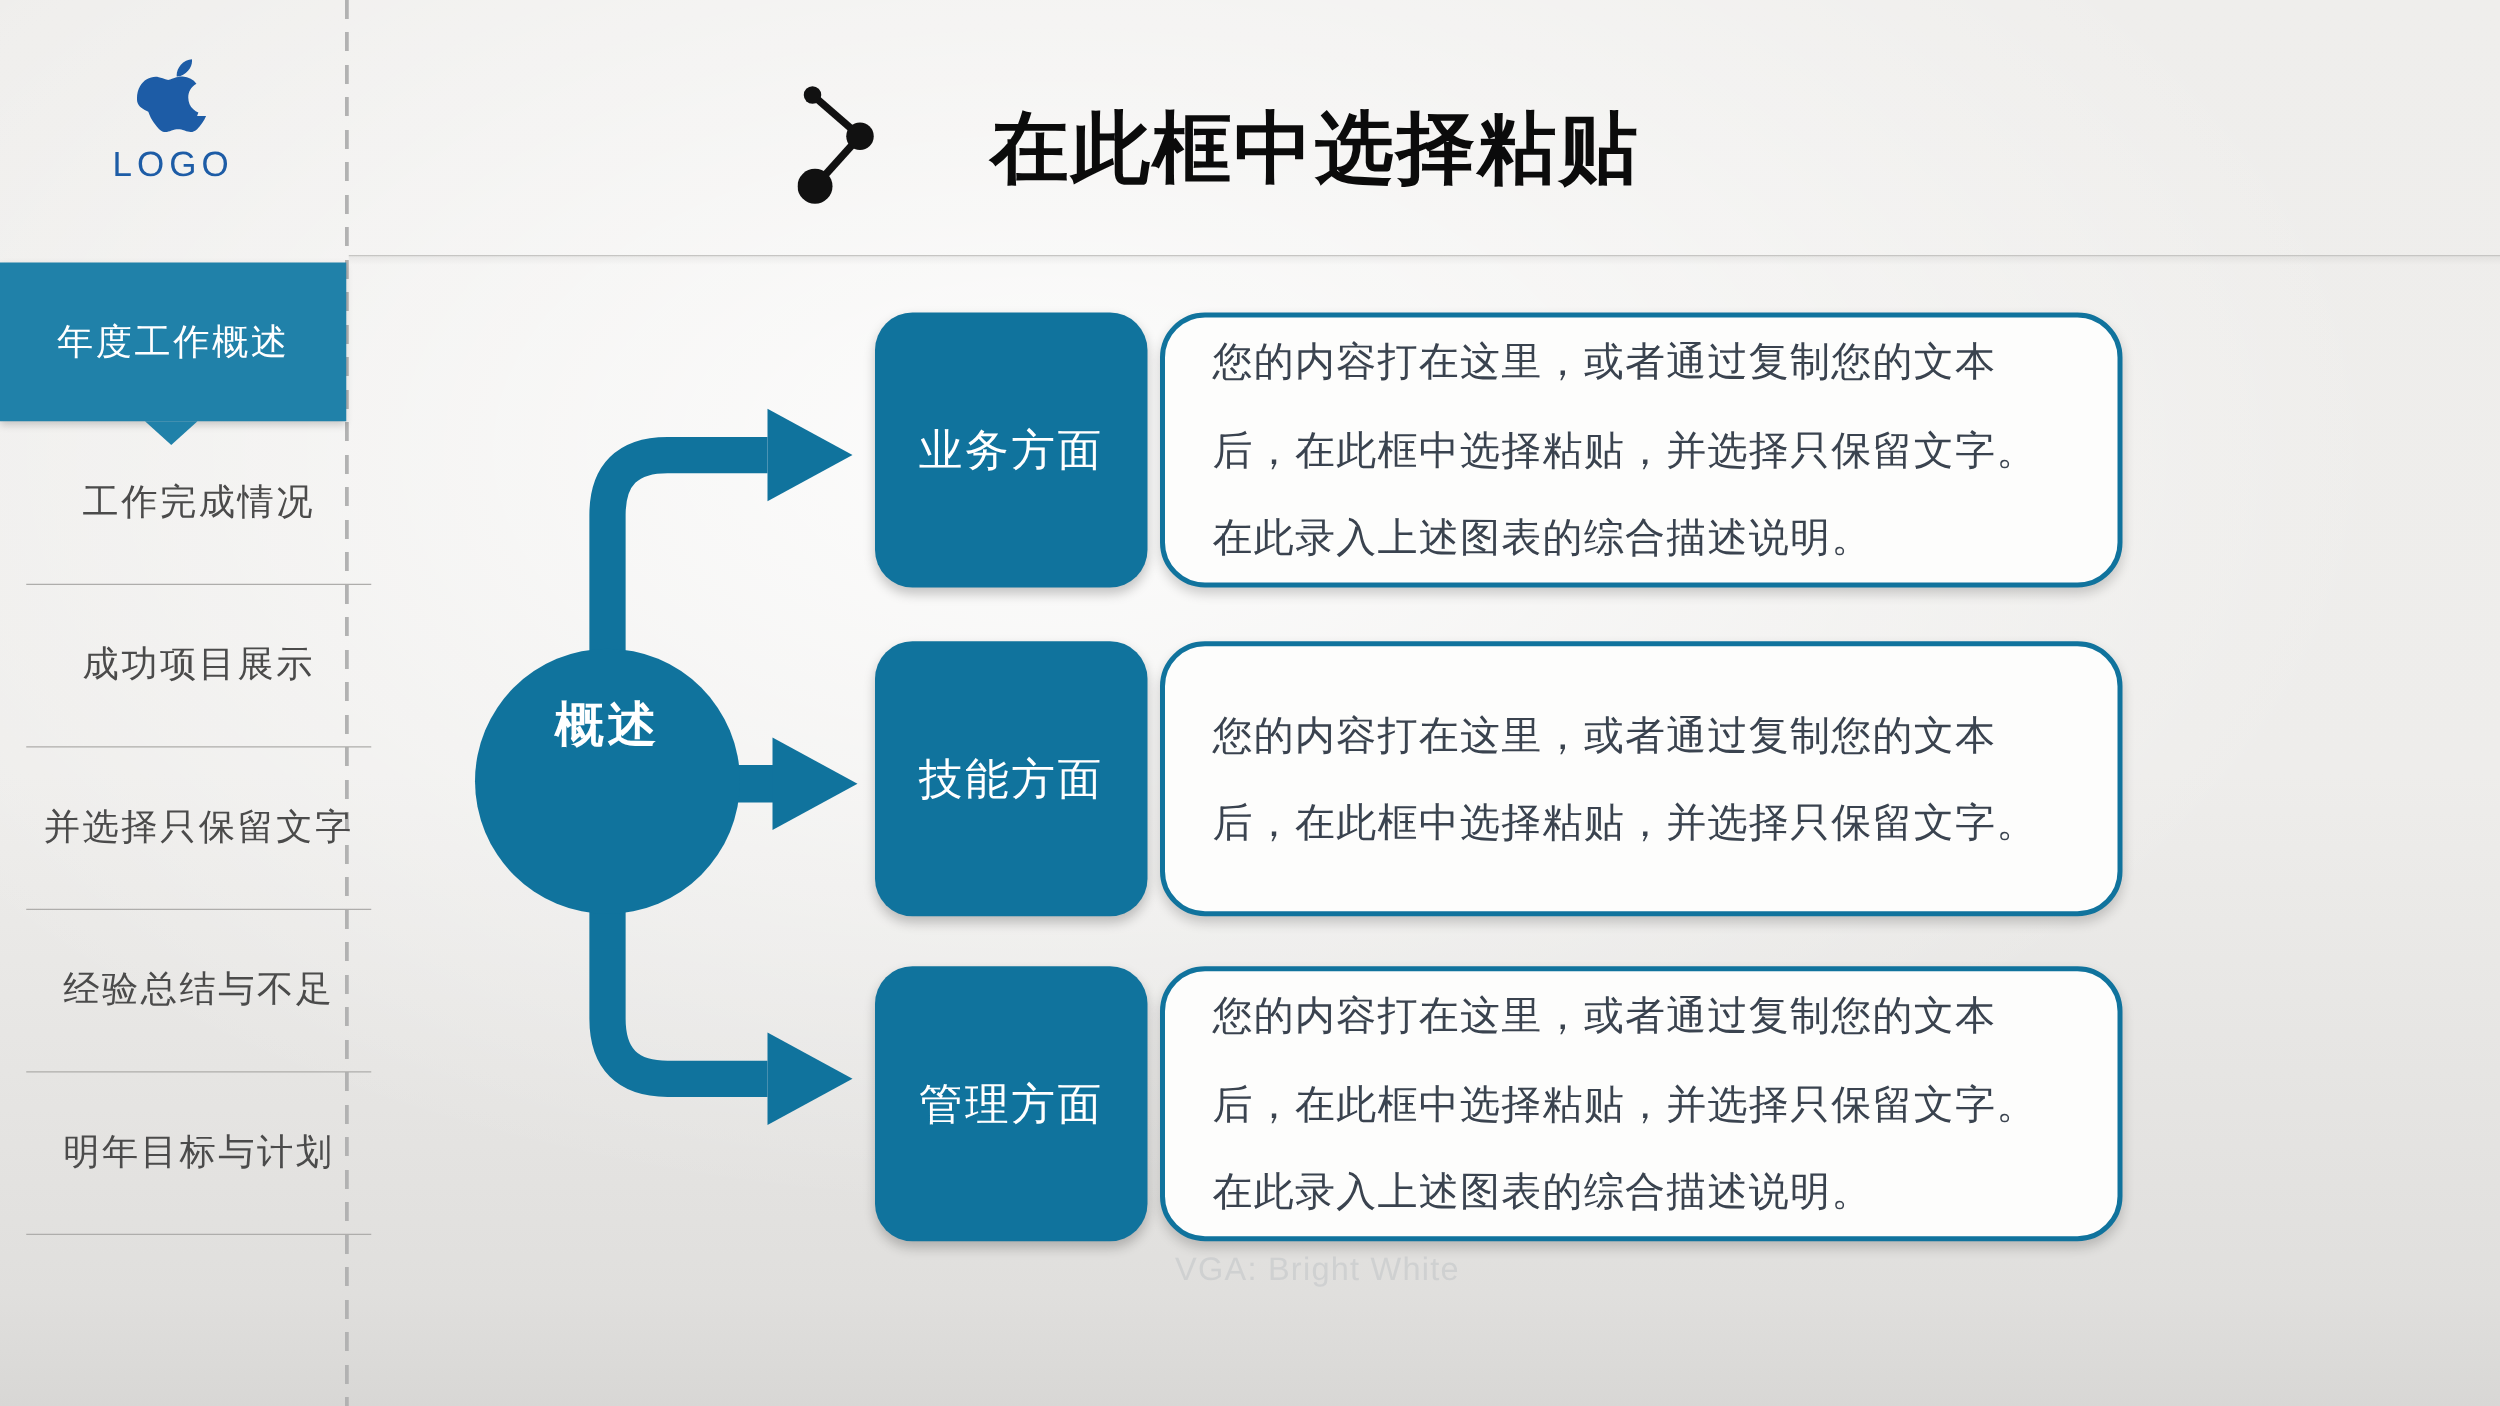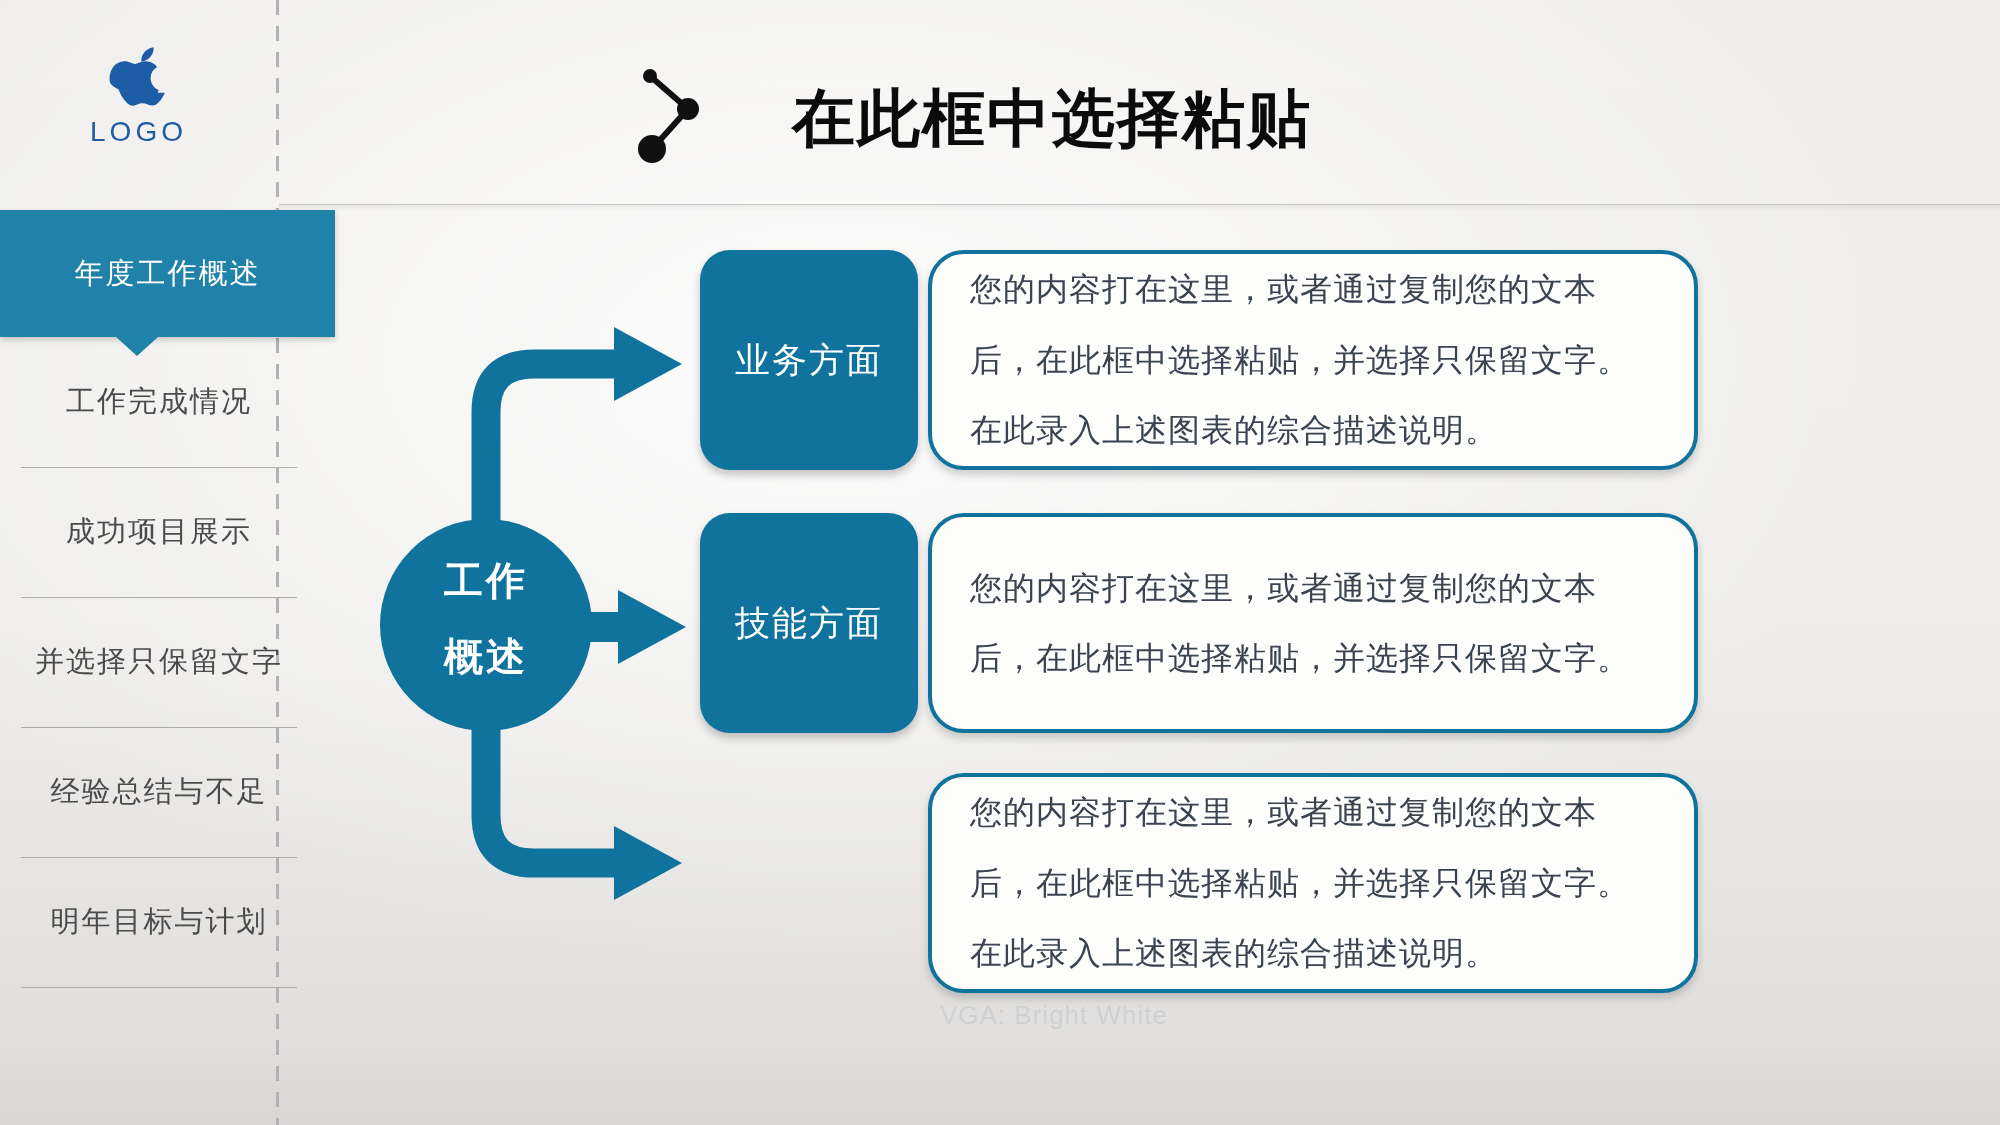"年度工作概述" .side-active { width: 335px -> 277px }
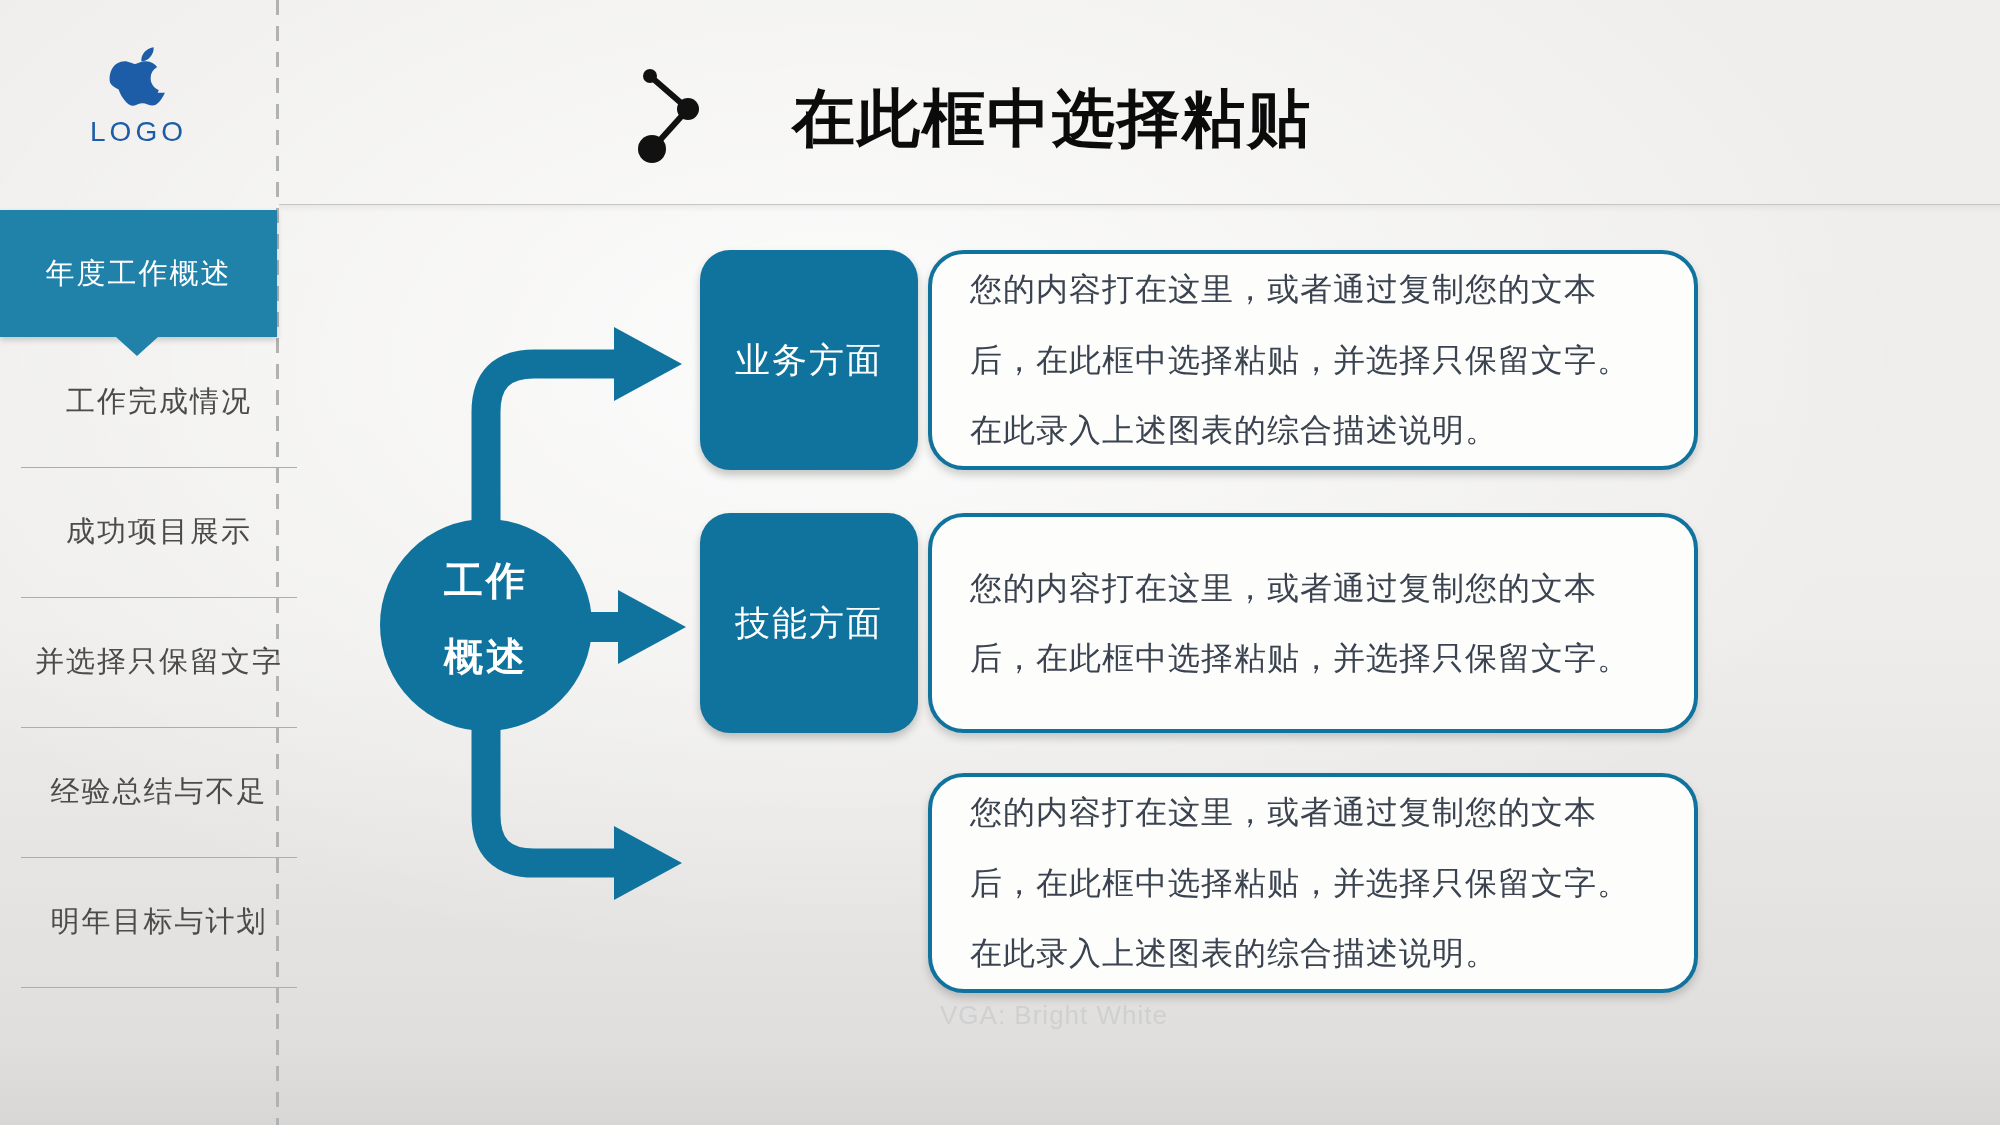"工作" div { html: <div>工作</div> -> none }
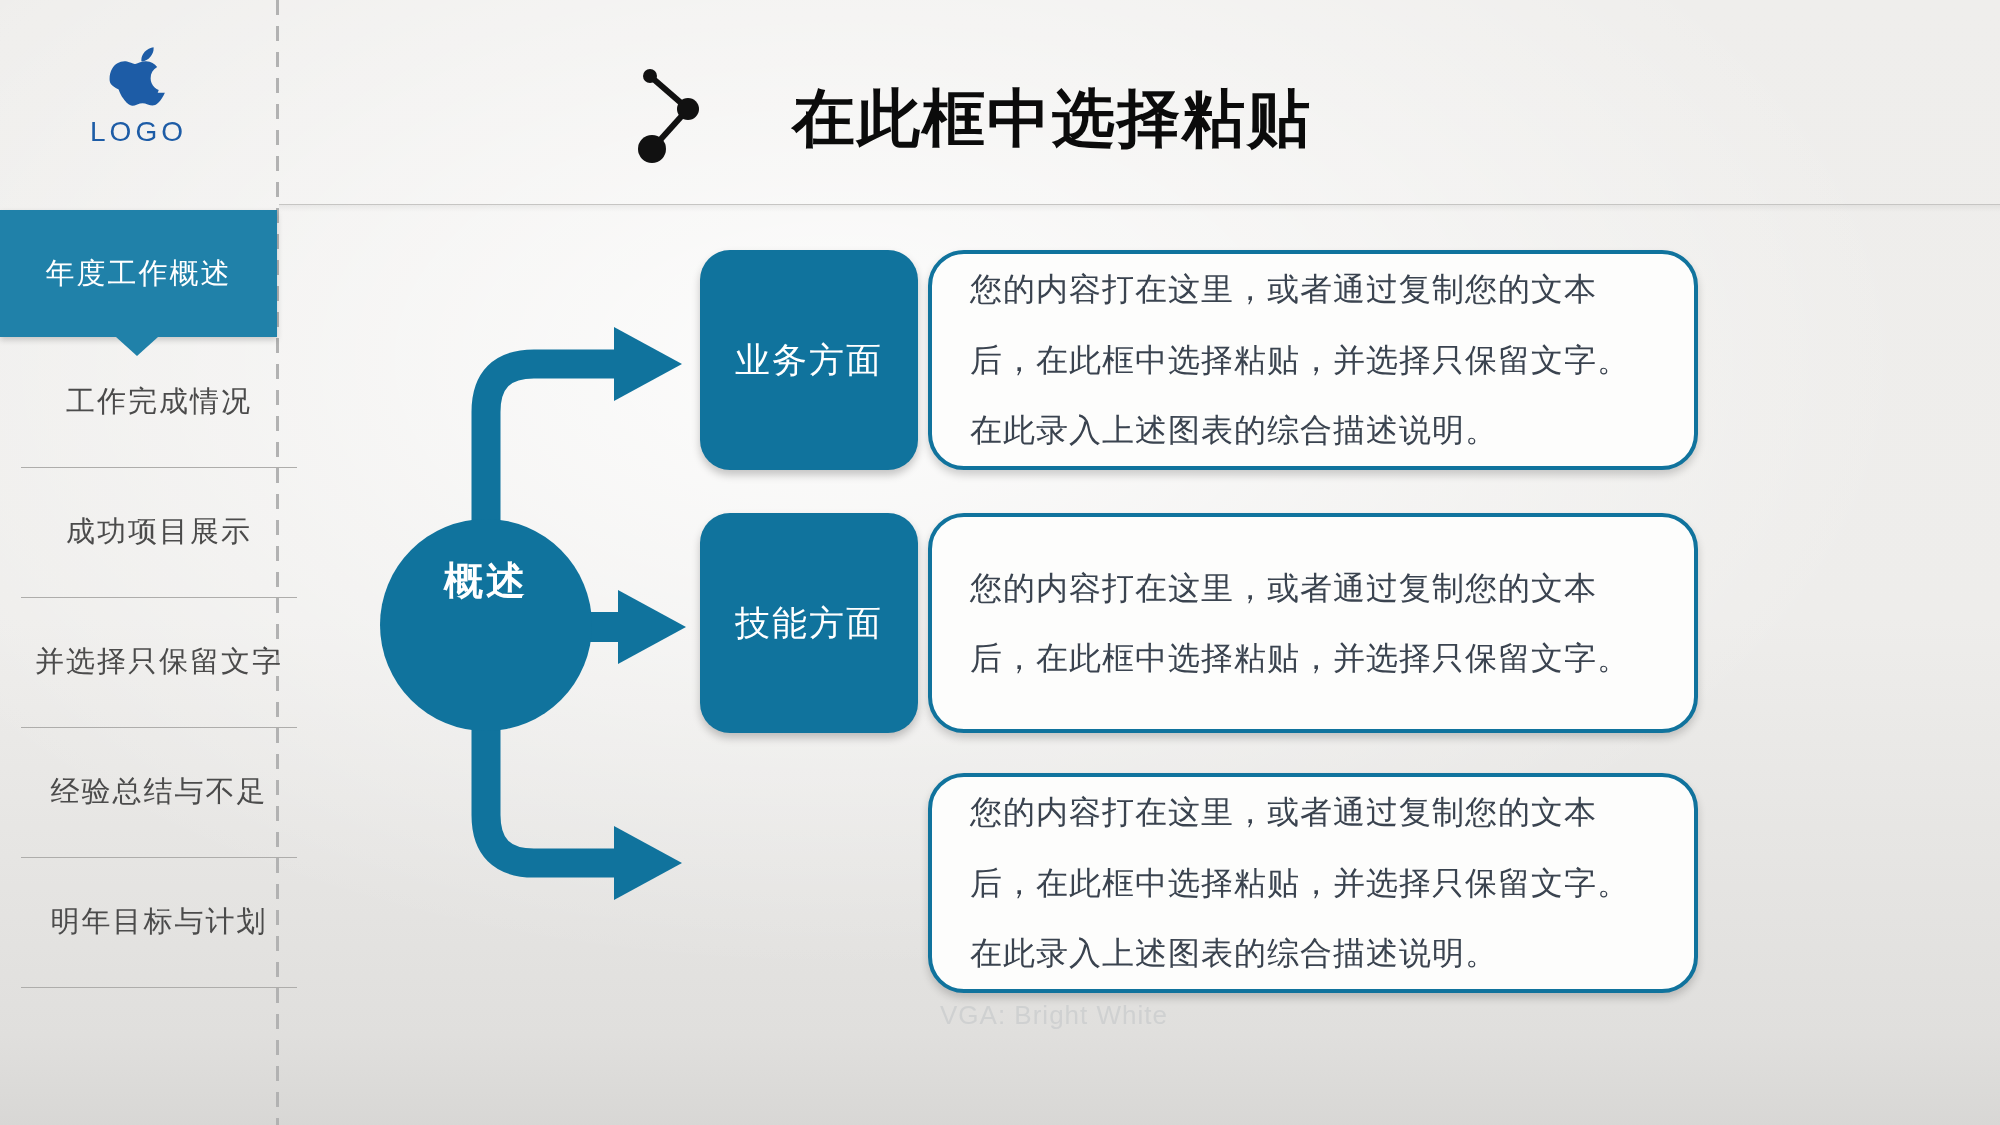"管理方面" div.row-label { html: none -> <div>管理方面</div> }
